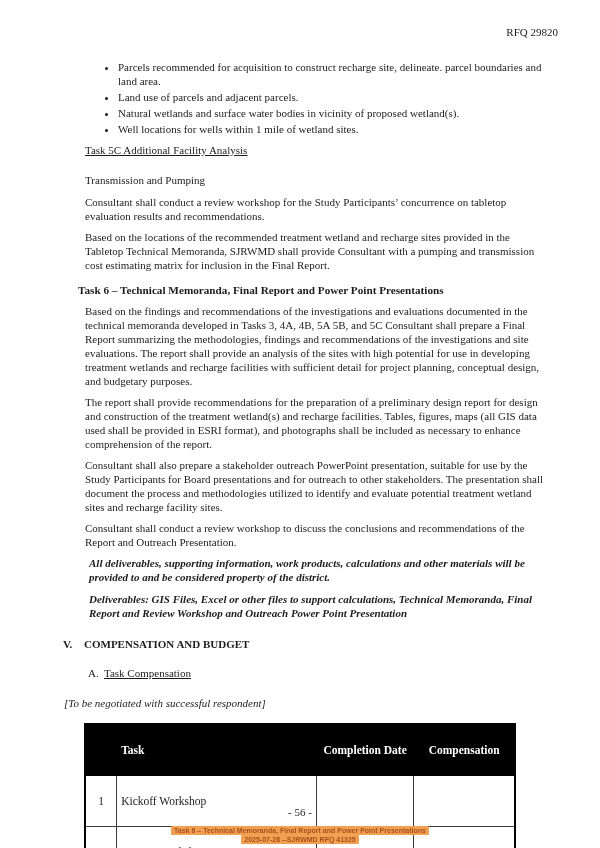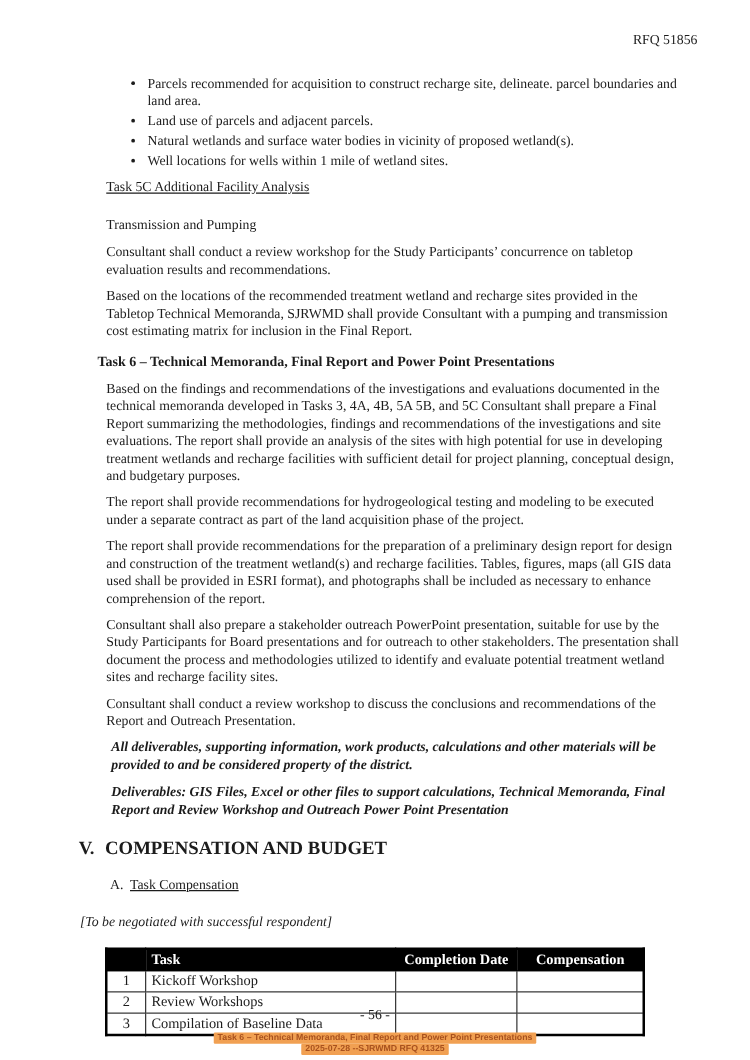"RFQ 51856" div.rfq-header { text: 51856 -> 29820 }
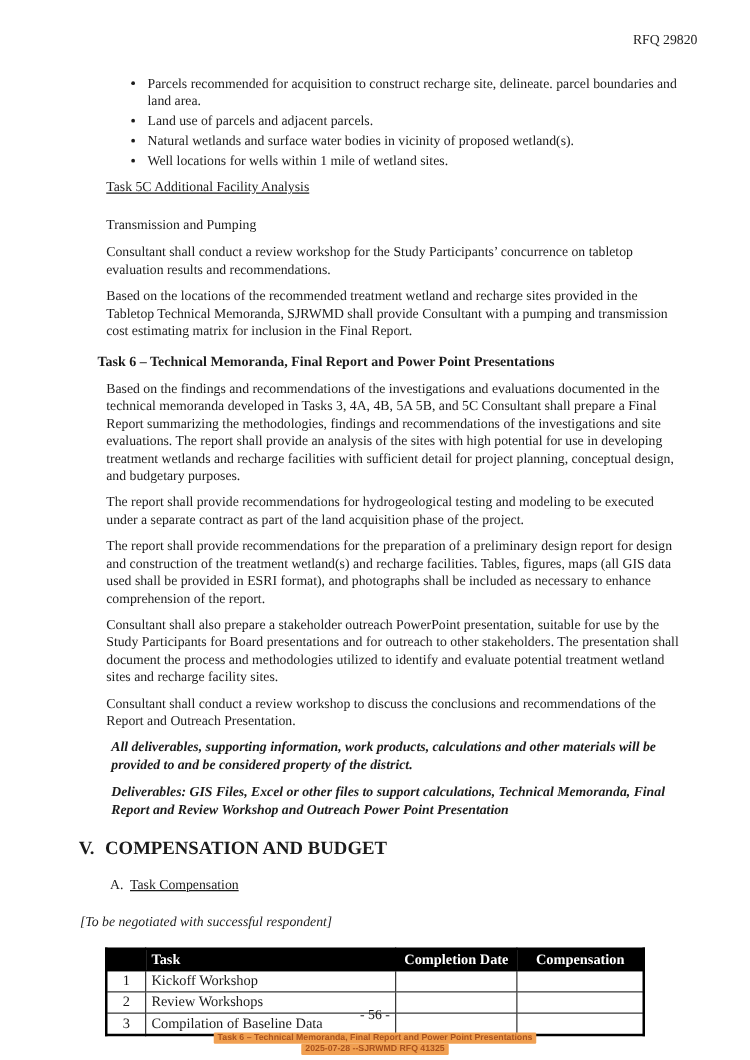"The report shall provide recommendations for" p.body { html: <p>The report shall provide recommendations for hydrogeological testing and modeling to be executed under a separate contract as part of the land acquisition phase of the project.</p> -> none }
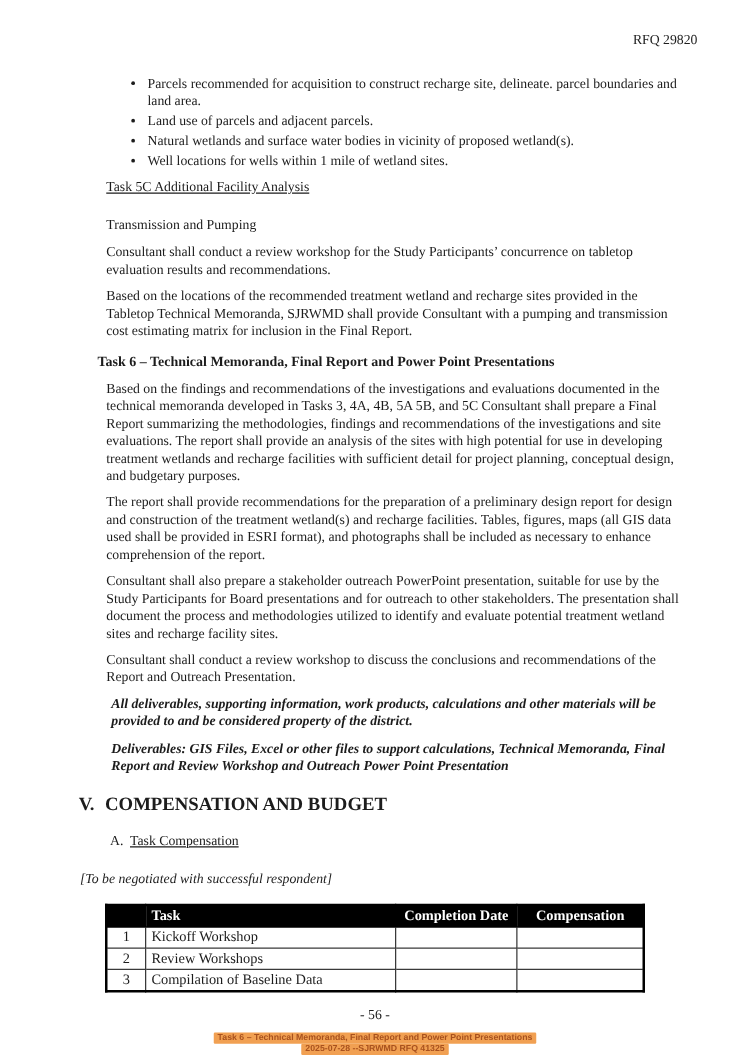"V. COMPENSATION AND BUDGET" .sec-v { font-size: 15px -> 11px }
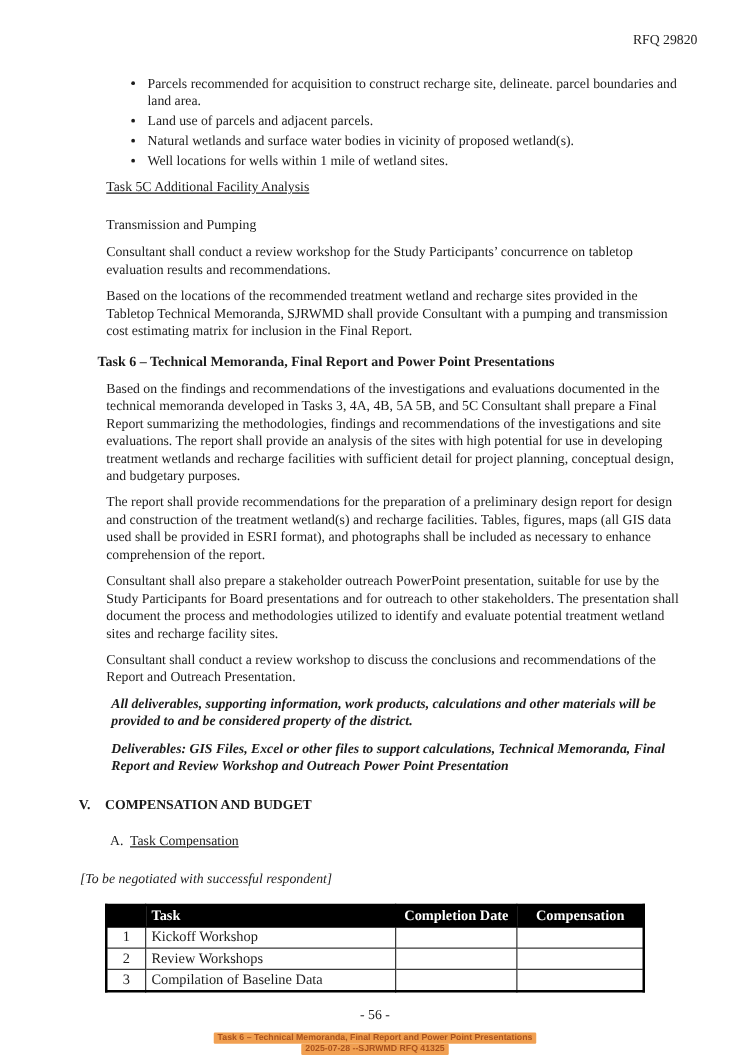"Task" table.comp-table th, table.comp-table td { padding: 1px 4px -> 18px 4px }
